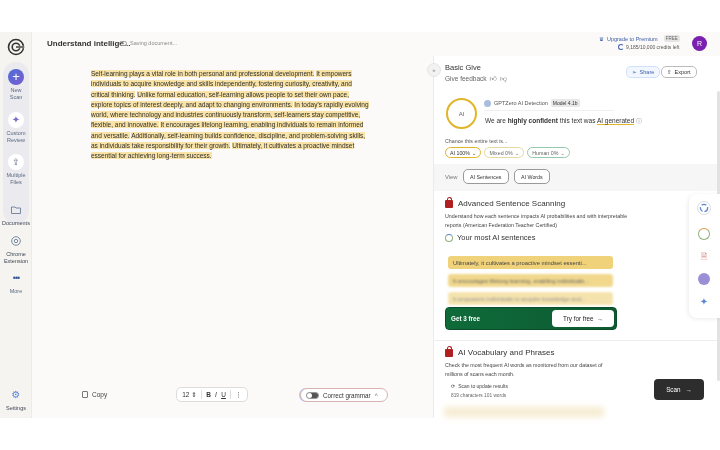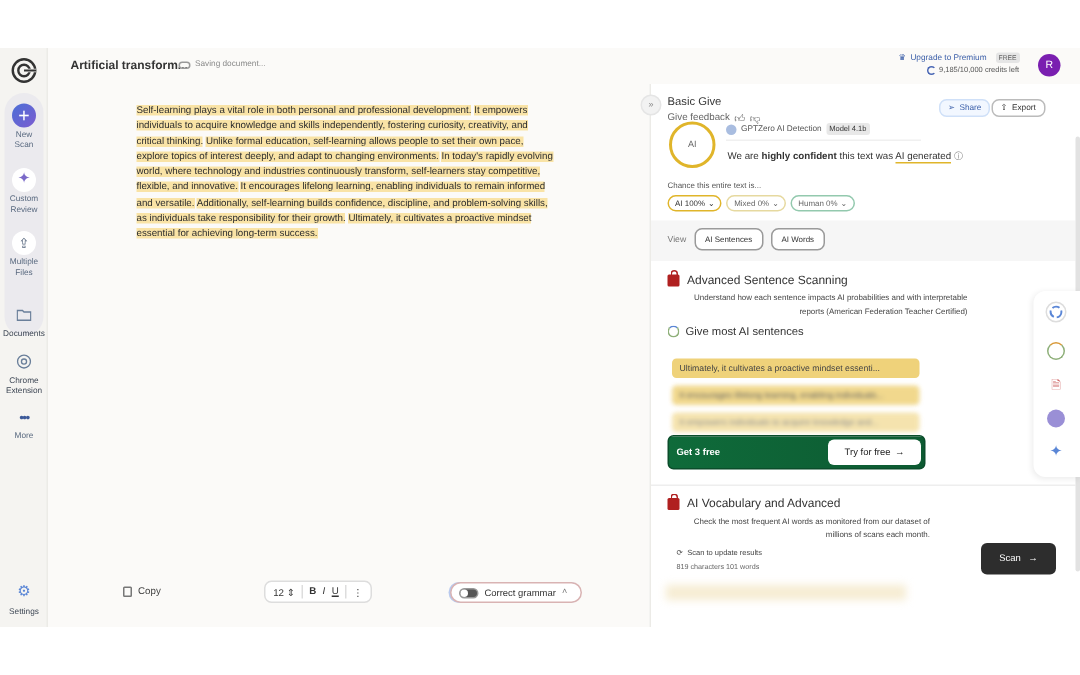"Artificial transform..." div.doc-title { text: Artificial transform -> Understand intellige }
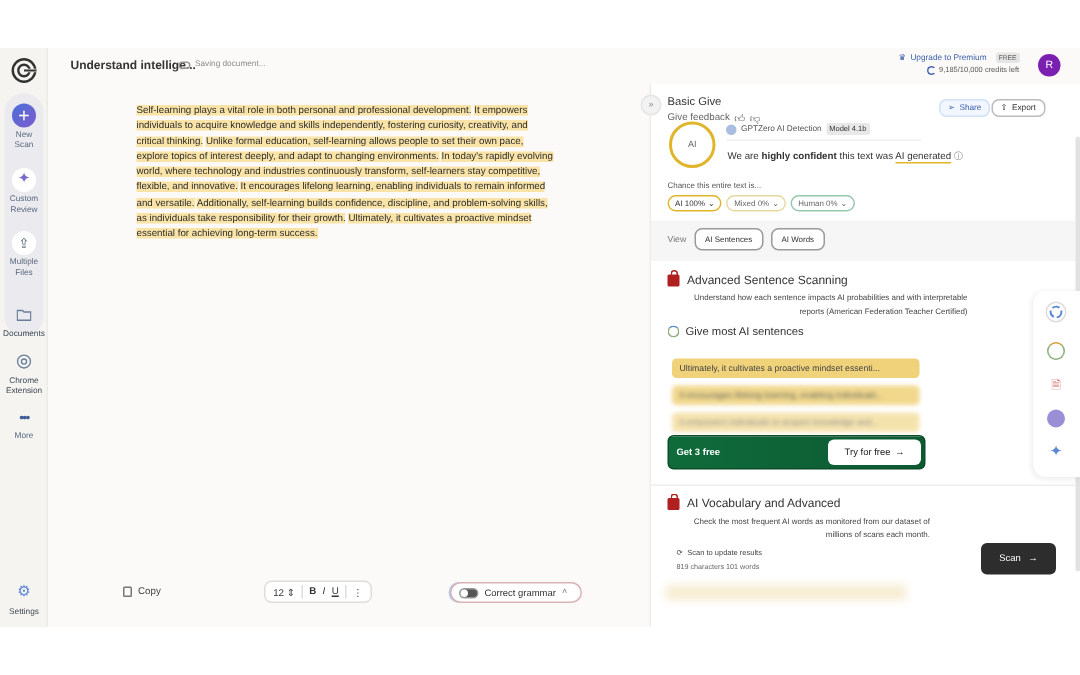"Advanced Sentence Scanning" .panel-scroll { text-align: right -> none; top: 18px -> 35px }
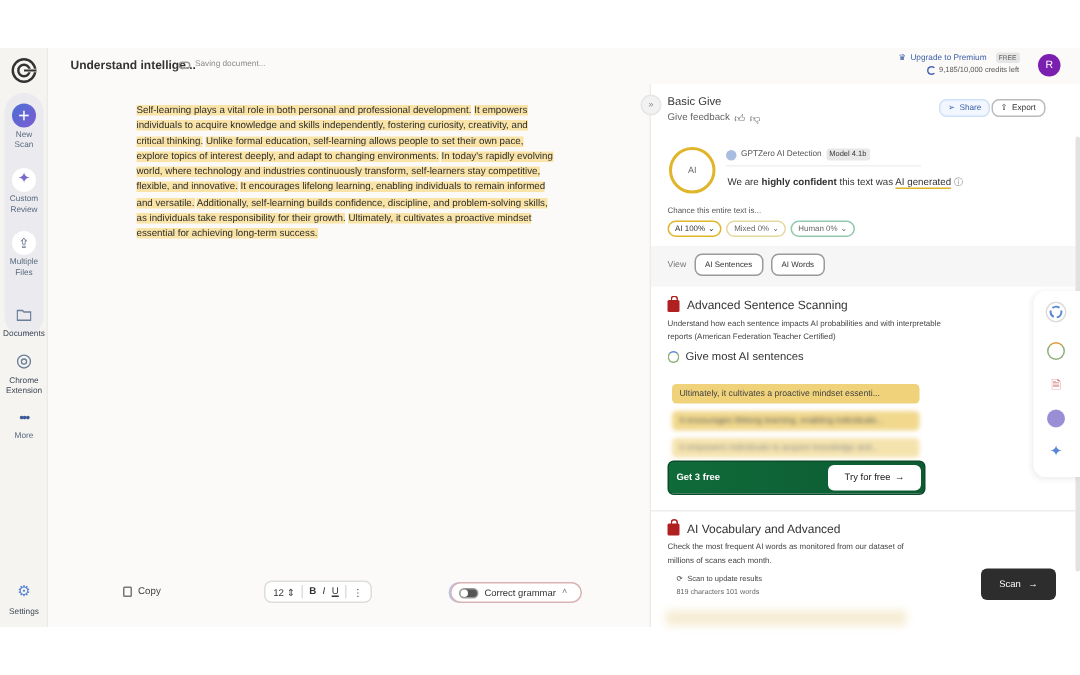"Give most AI sentences" span { text: Give -> Your }
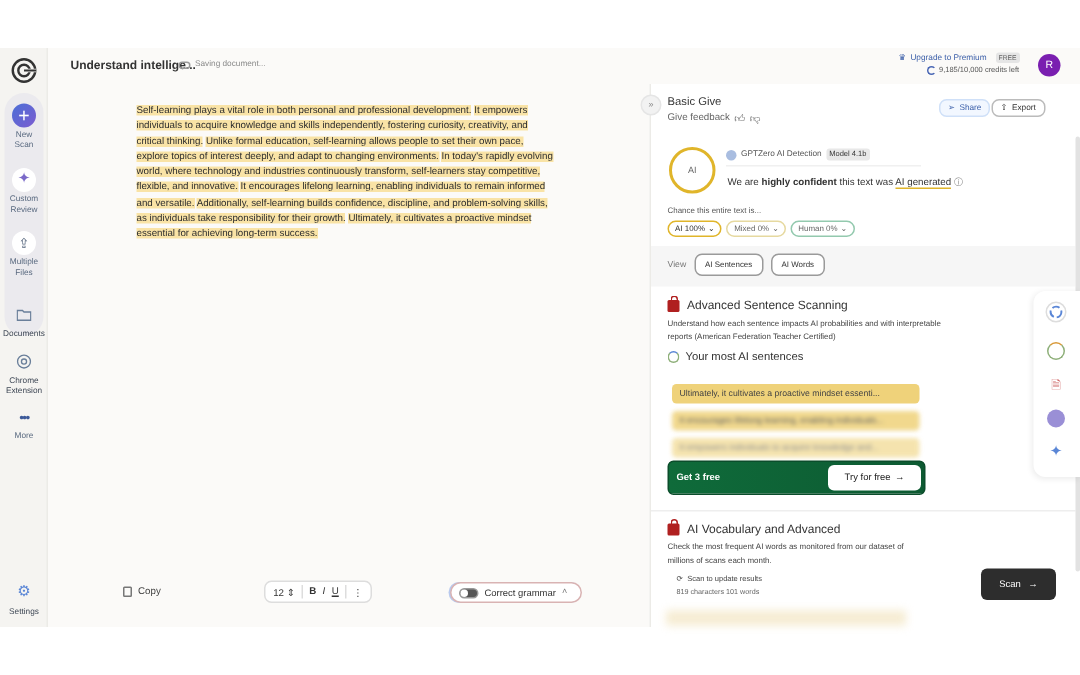"AI Vocabulary and Advanced" span { text: Advanced -> Phrases }
